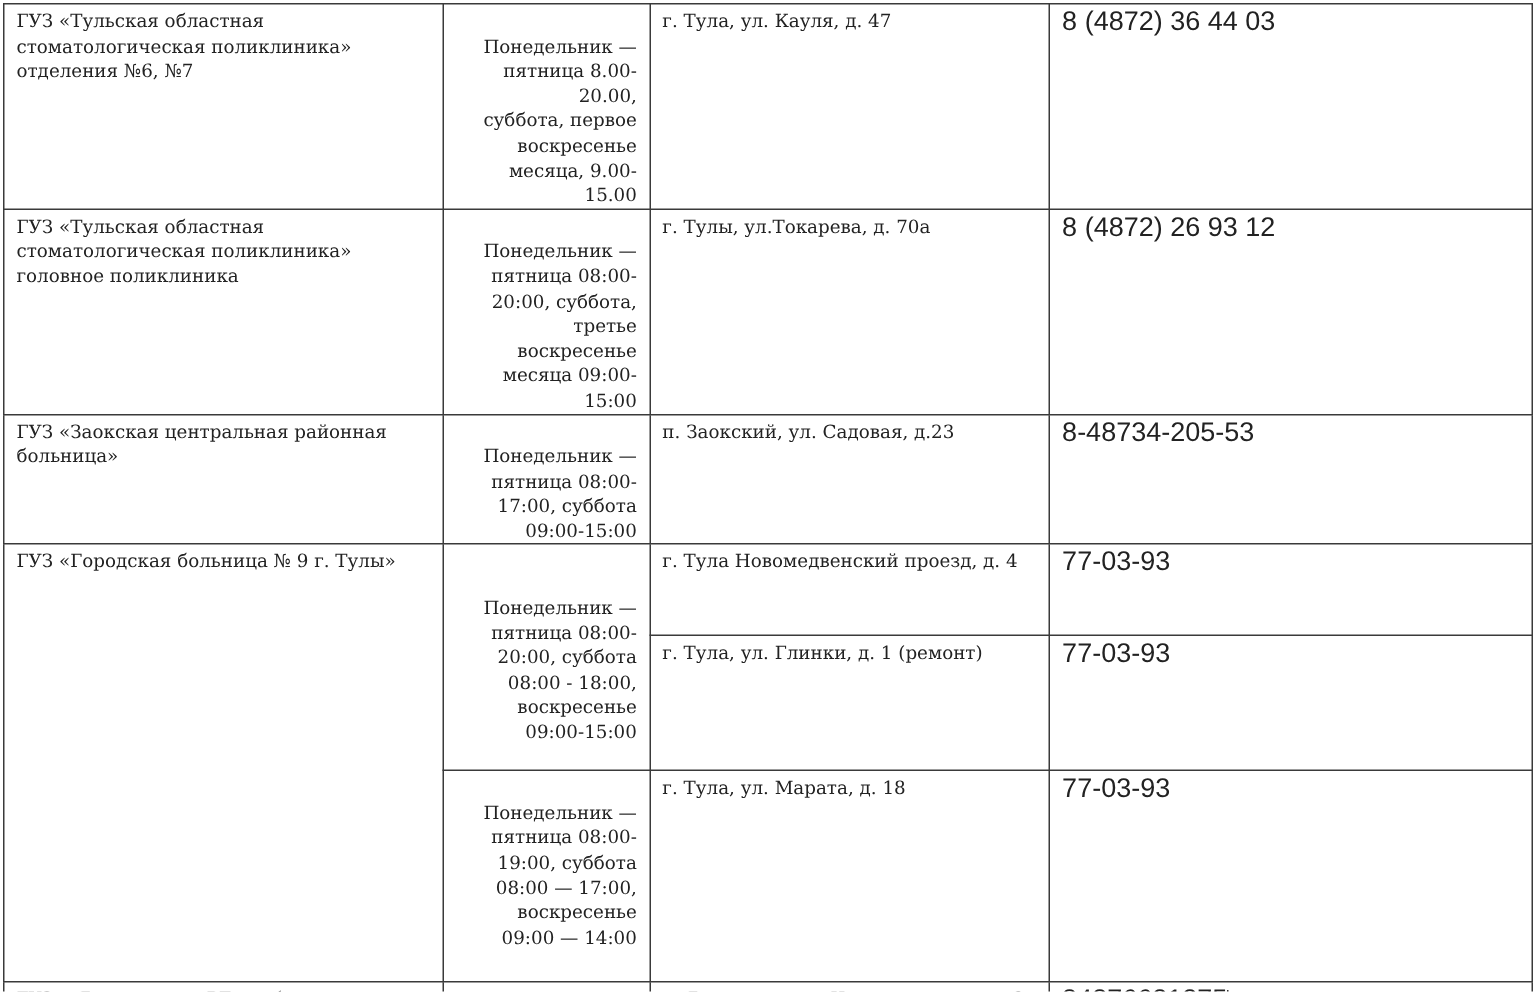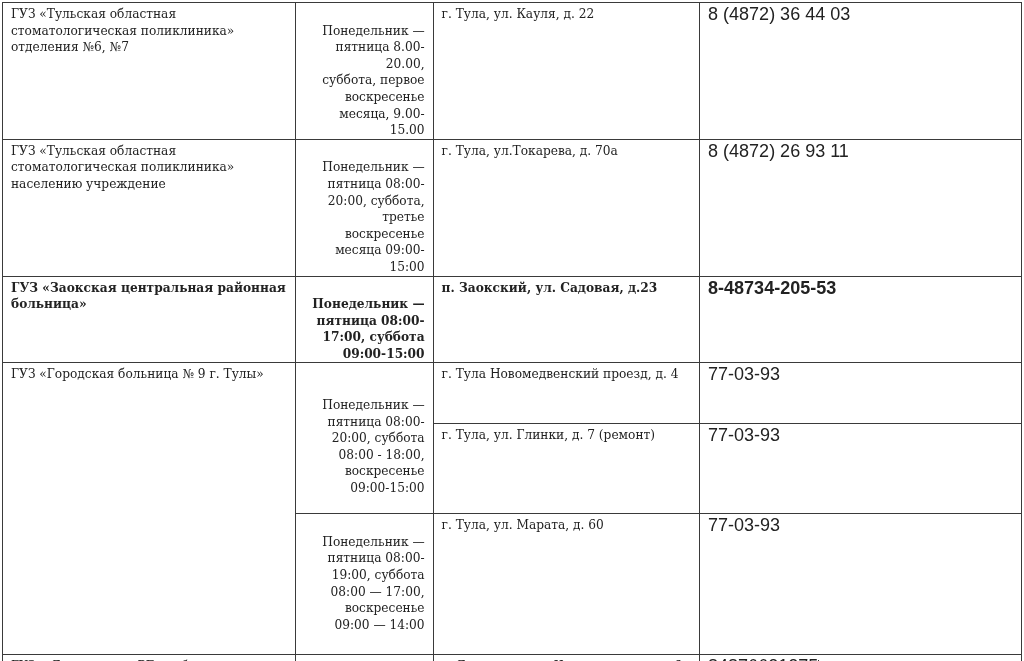"г. Тула, ул. Кауля, д." span { text: 22 -> 47 }
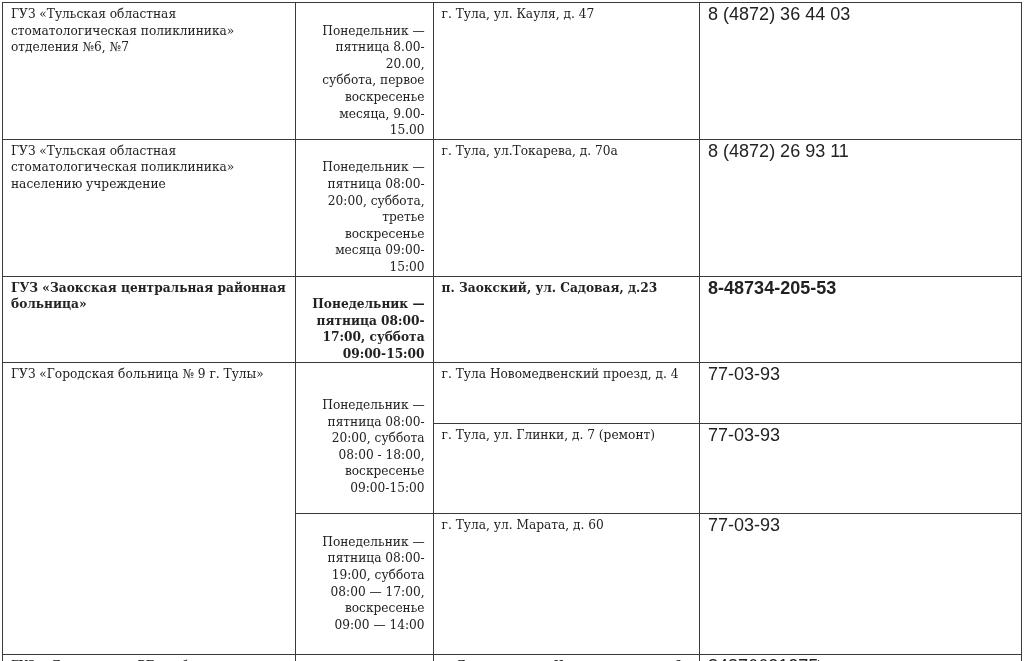"ГУЗ «Тульская областная стоматологическая поликлиника» населению" span { text: населению учреждение -> головное поликлиника }
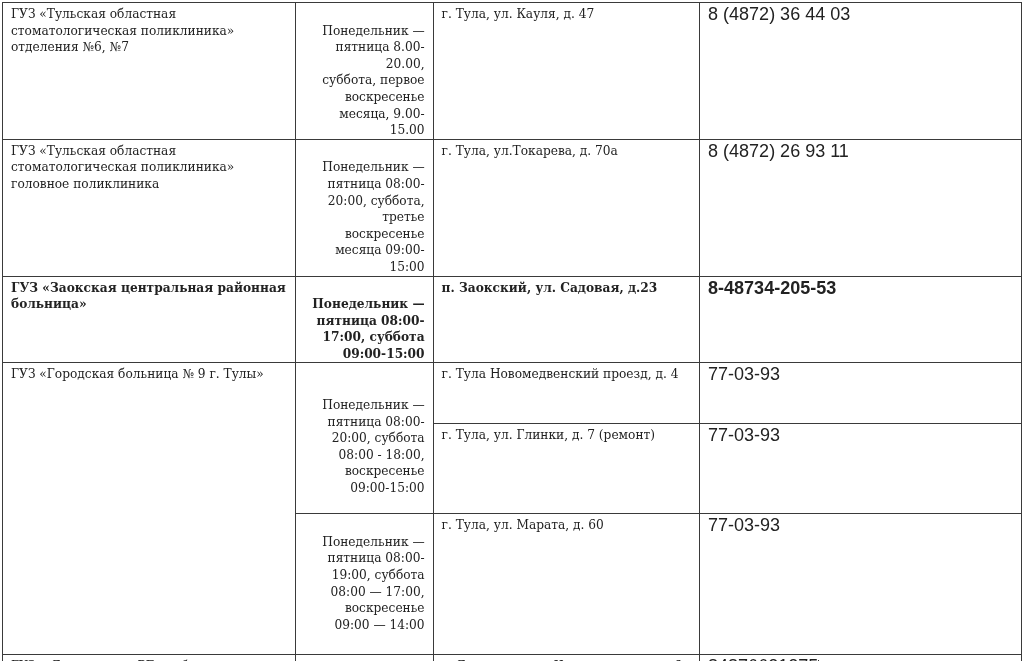"г. Тула, ул.Токарева, д. 70а" span { text: Тула -> Тулы }
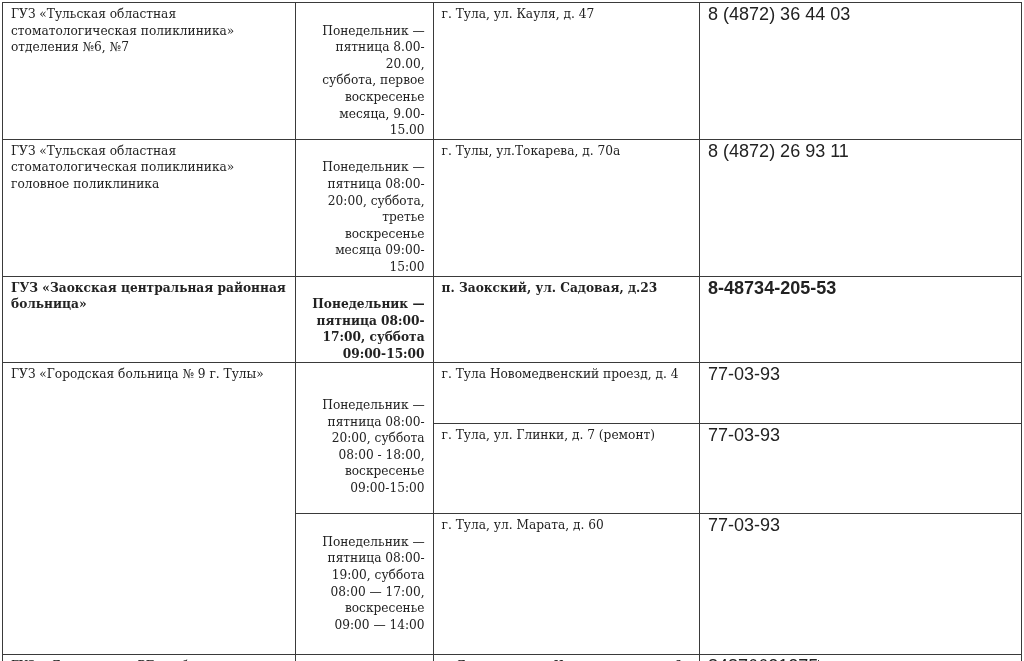"8 (4872) 26 93 11" span { text: 11 -> 12 }
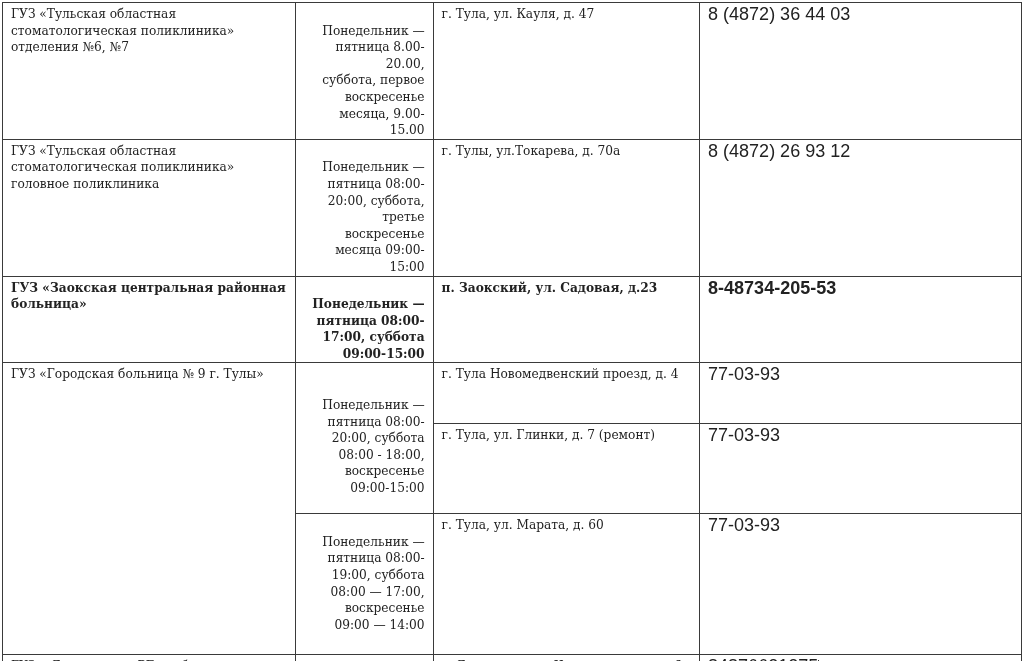"ГУЗ «Заокская центральная районная" tr { font-weight: bold -> none }
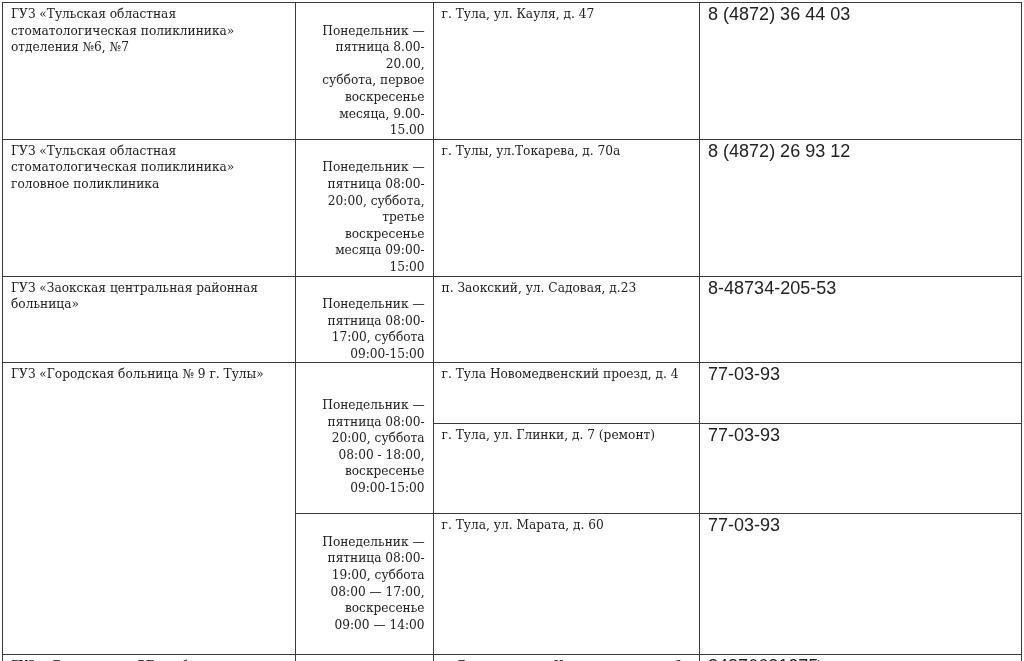"г. Тула, ул. Глинки, д." span { text: 7 -> 1 }
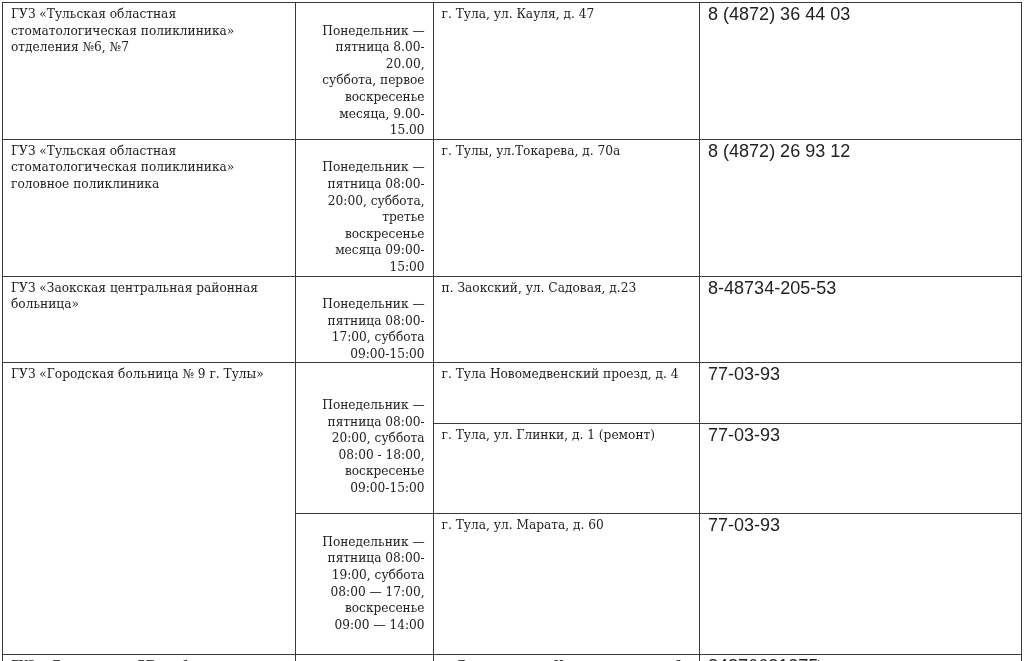"г. Тула, ул. Марата, д." span { text: 60 -> 18 }
